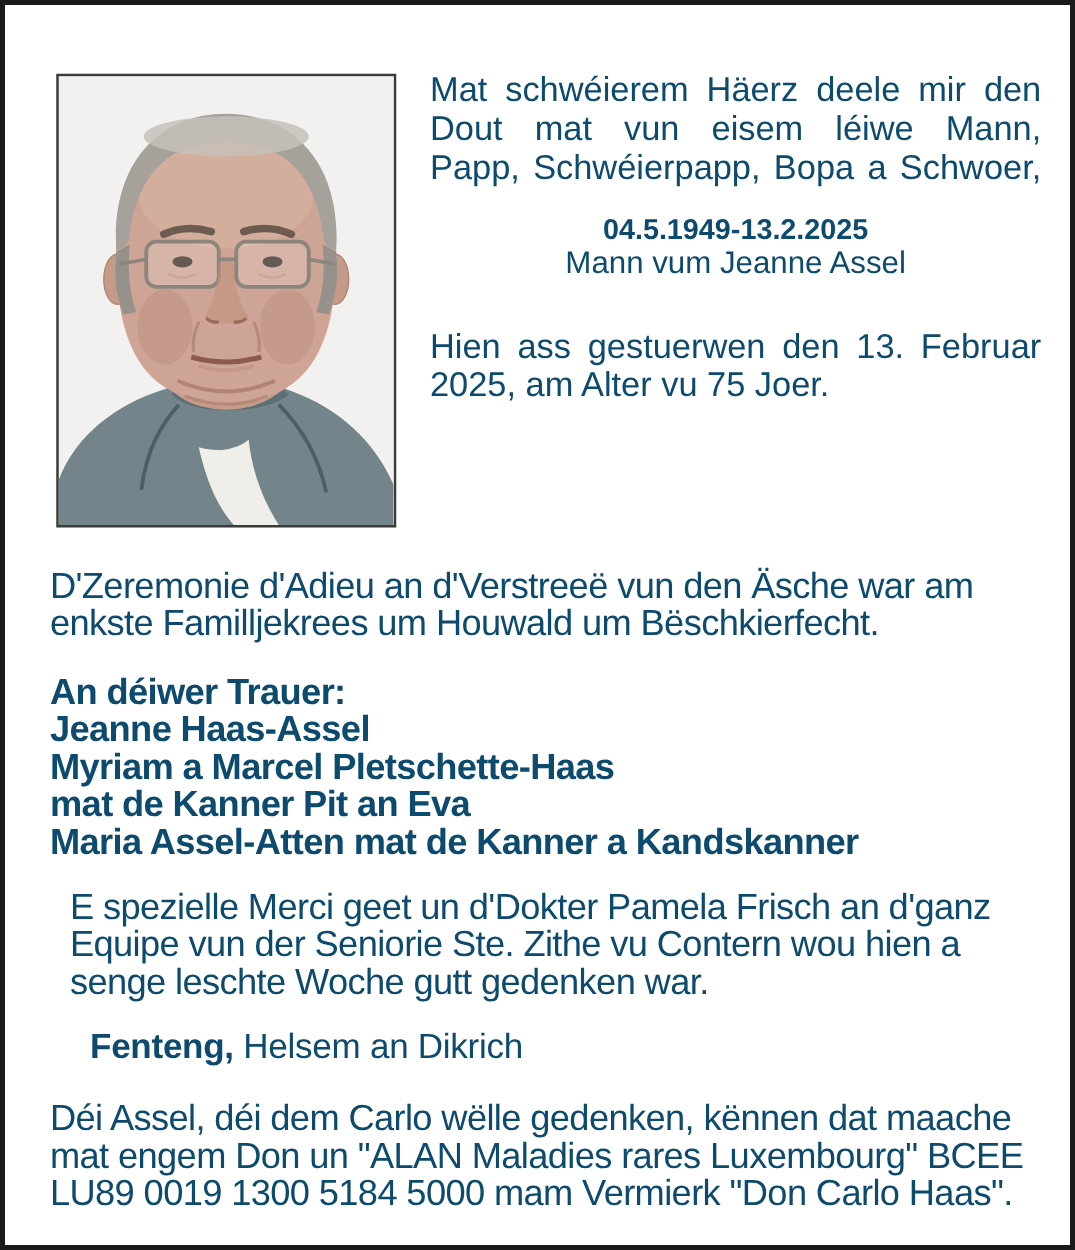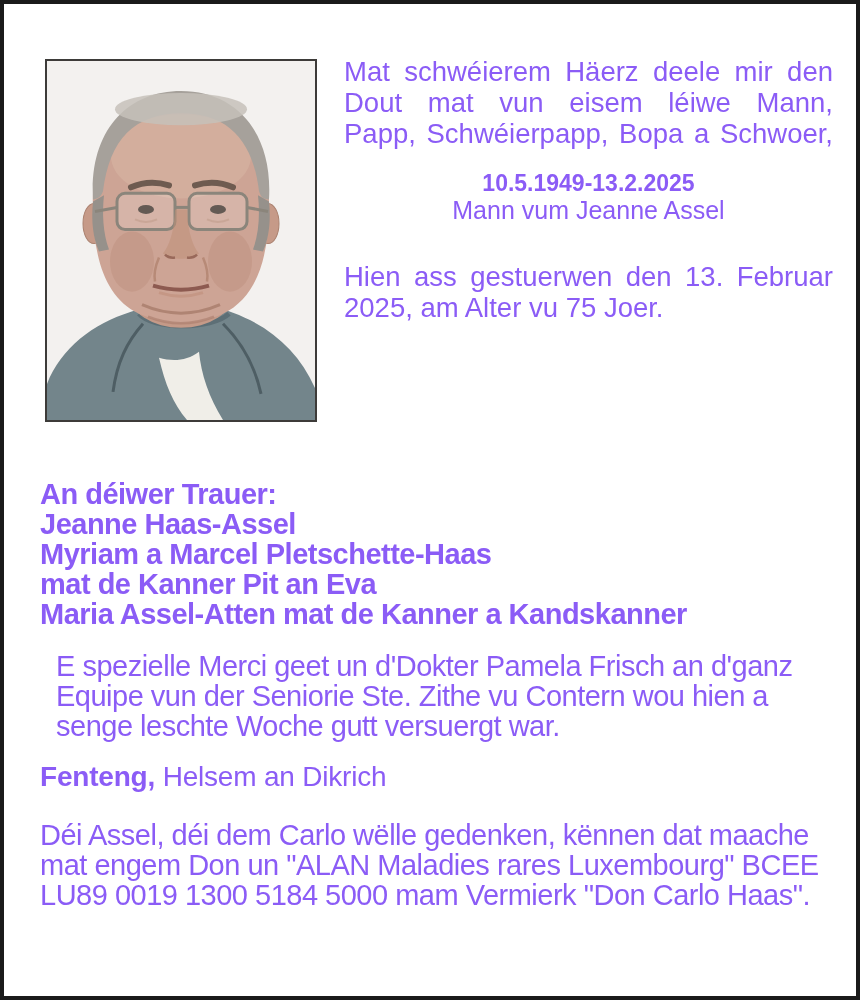"Mat schwéierem Häerz deele mir" .page { color: #8b5cf6 -> #0c4a6e }
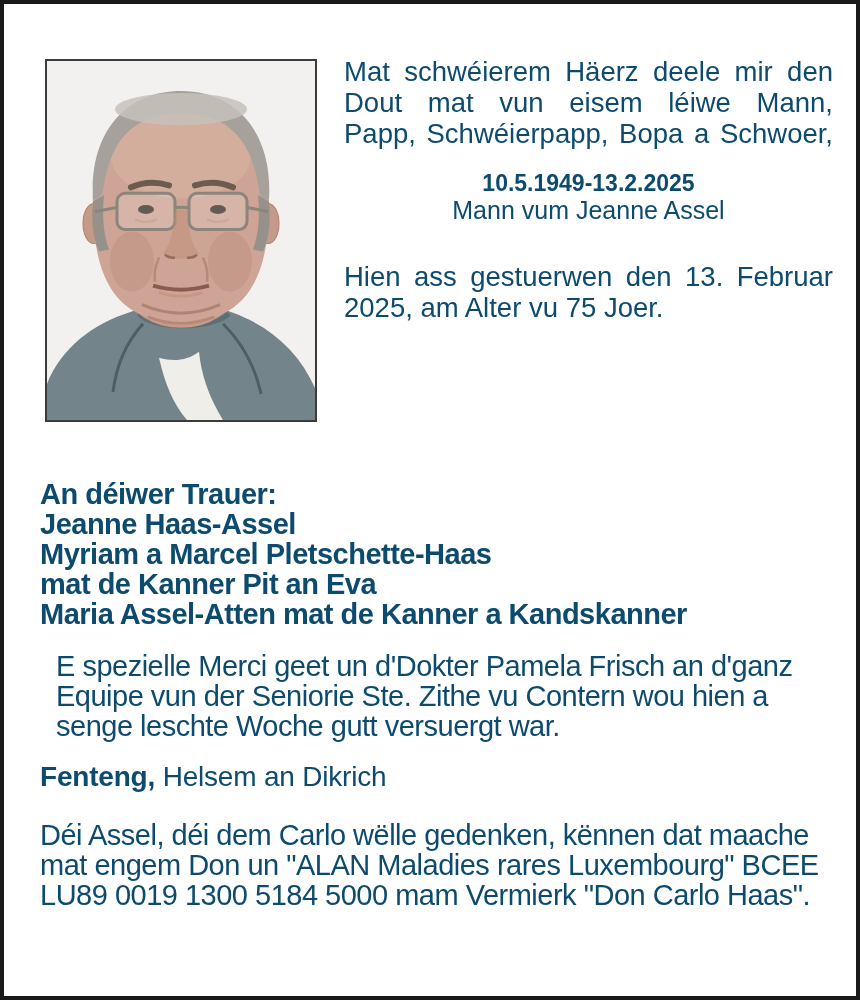"10.5.1949-13.2.2025" div.dates { text: 10.5.1949-13.2.2025 -> 04.5.1949-13.2.2025 }
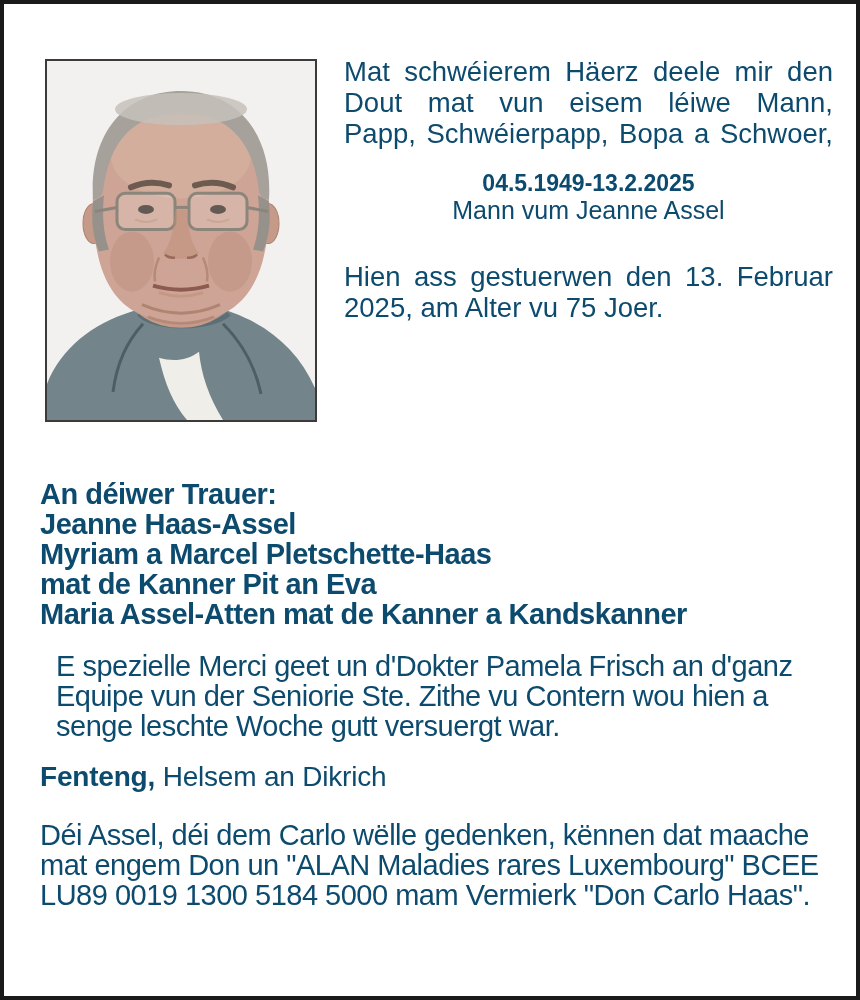"D'Zeremonie d'Adieu an d'Verstreeë vun" div { html: none -> <div> <div>D'Zeremonie d'Adieu an d'Verstreeë vun den Äsche war am</div> <div>enkste Familljekrees um Houwald um Bëschkierfecht.</div> </div> }
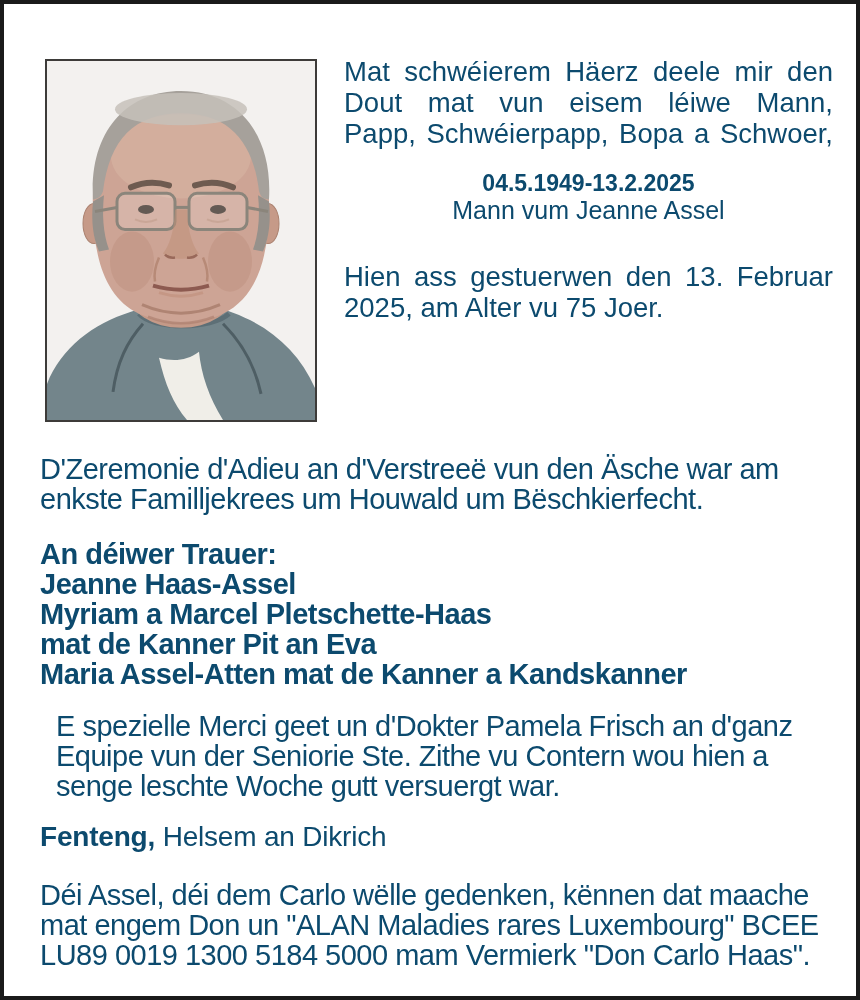"senge leschte Woche gutt versuergt" div.bline { text: versuergt -> gedenken }
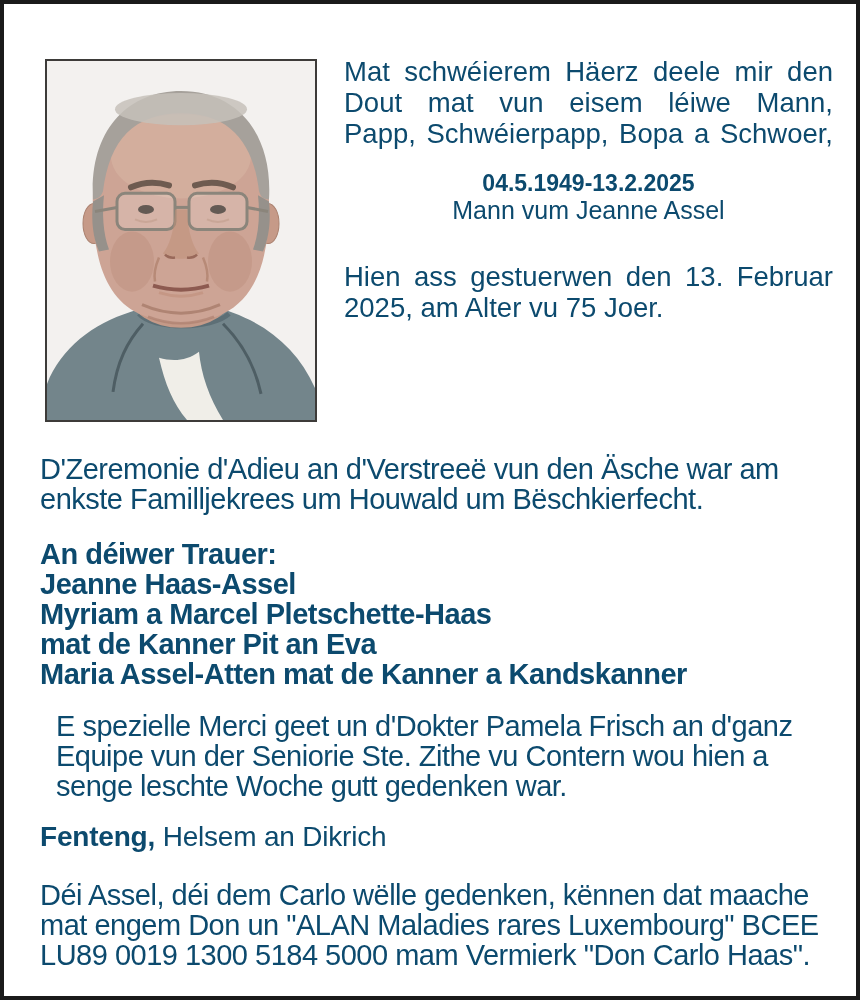"Fenteng, Helsem an Dikrich" .gap-place { margin-left: none -> 32px }
